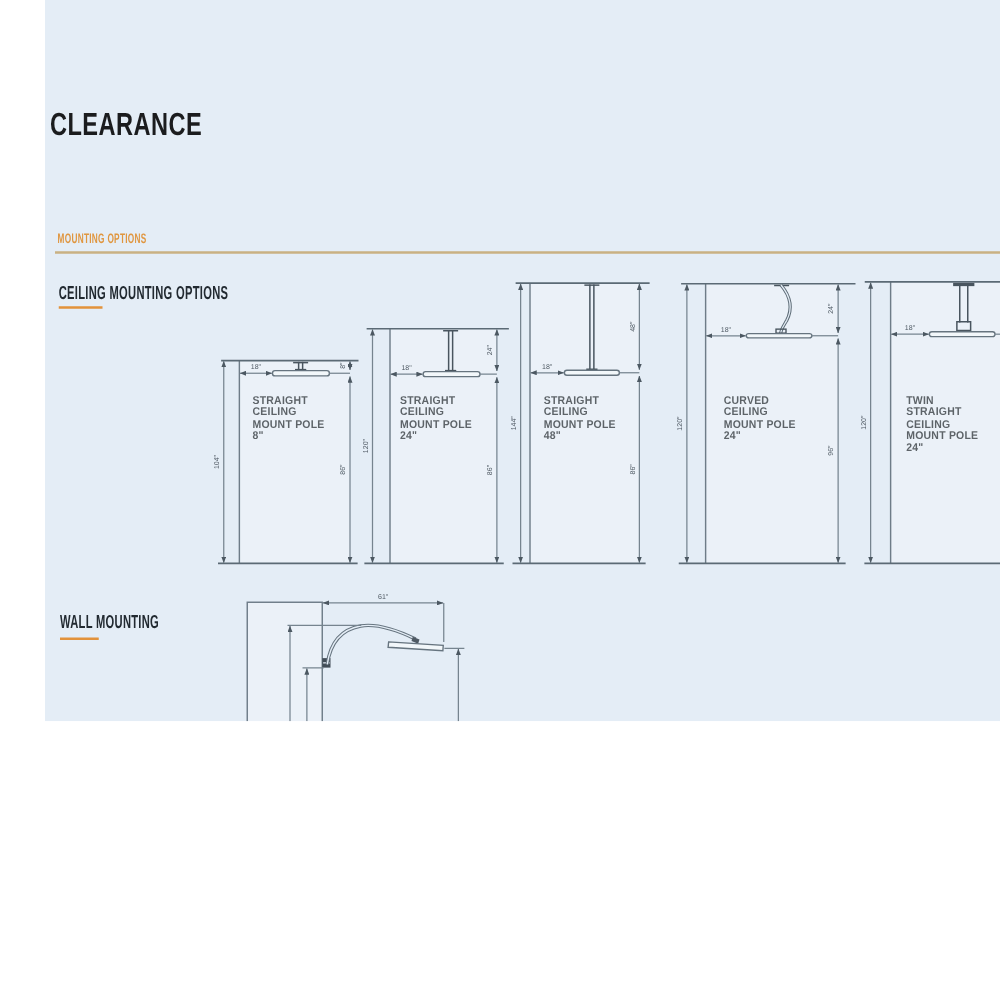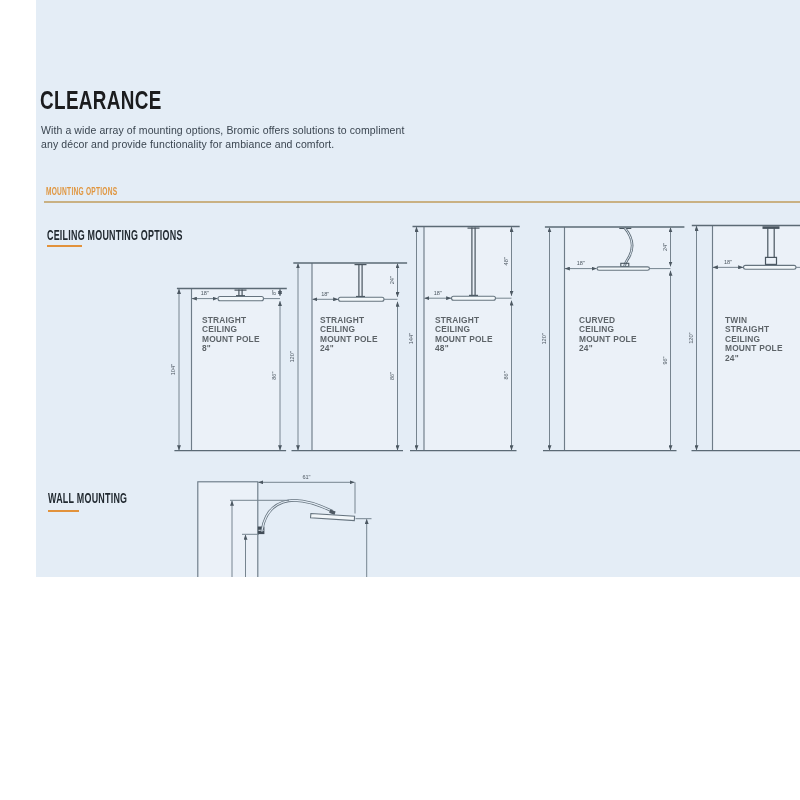"With a wide array of" div.sx { html: <div>With a wide array of mounting options, Bromic offers solutions to compliment<br>any décor and provide functionality for ambiance and comfort.</div> -> none }
